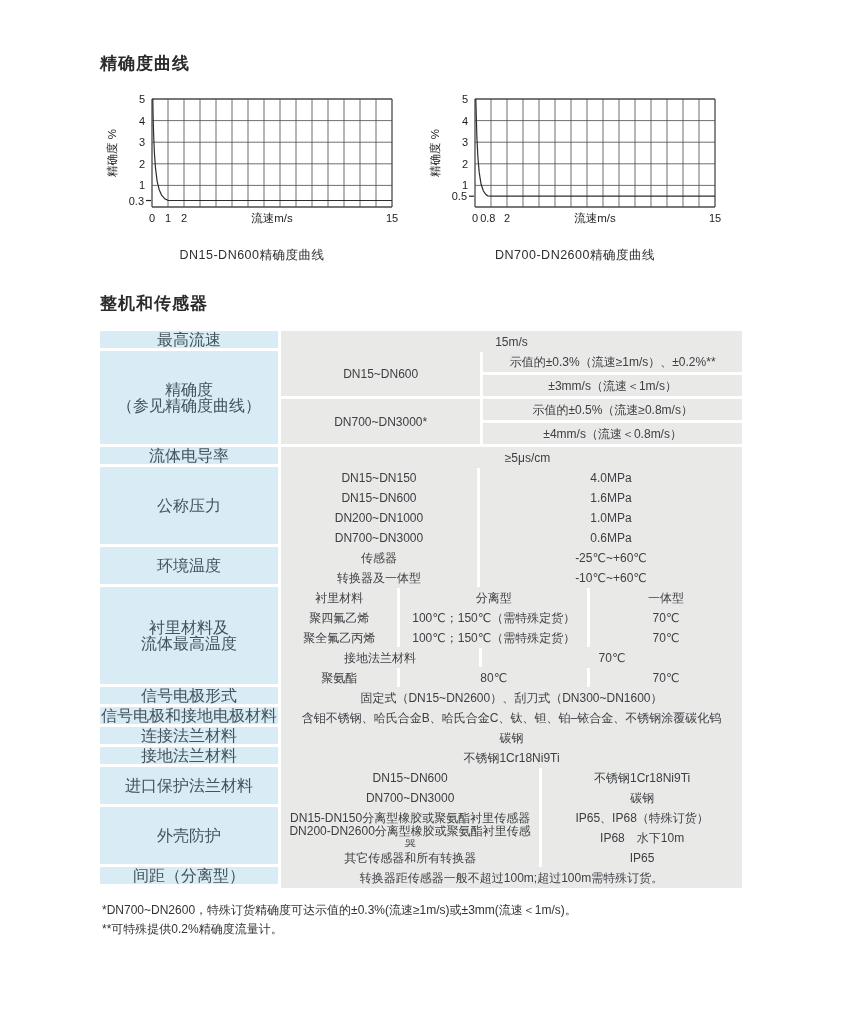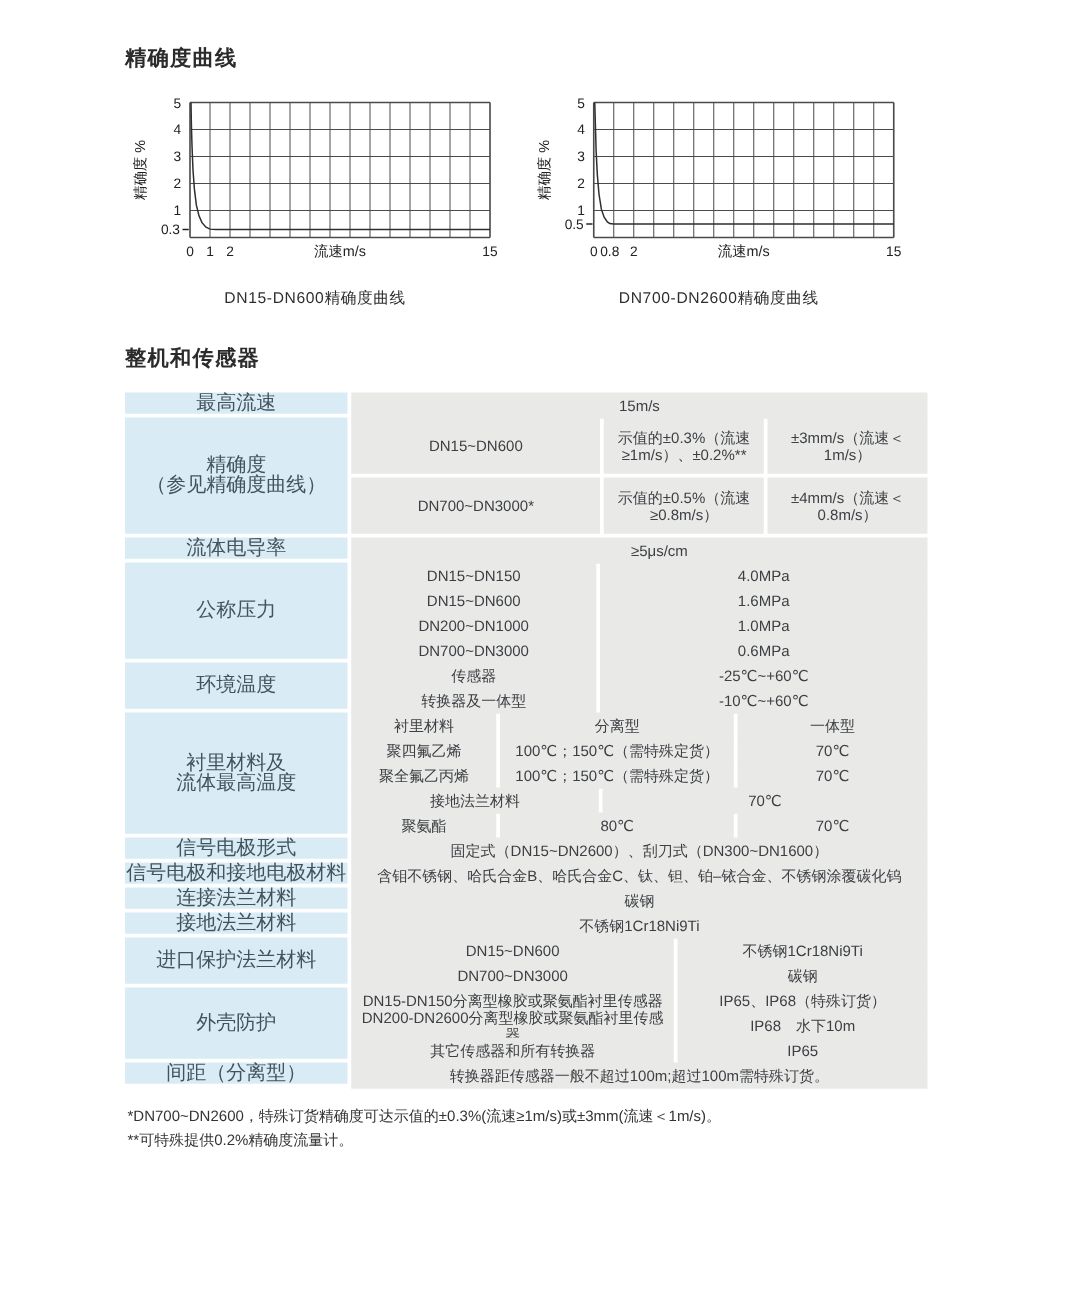"精确度曲线" .page { top: 35px -> 52px }
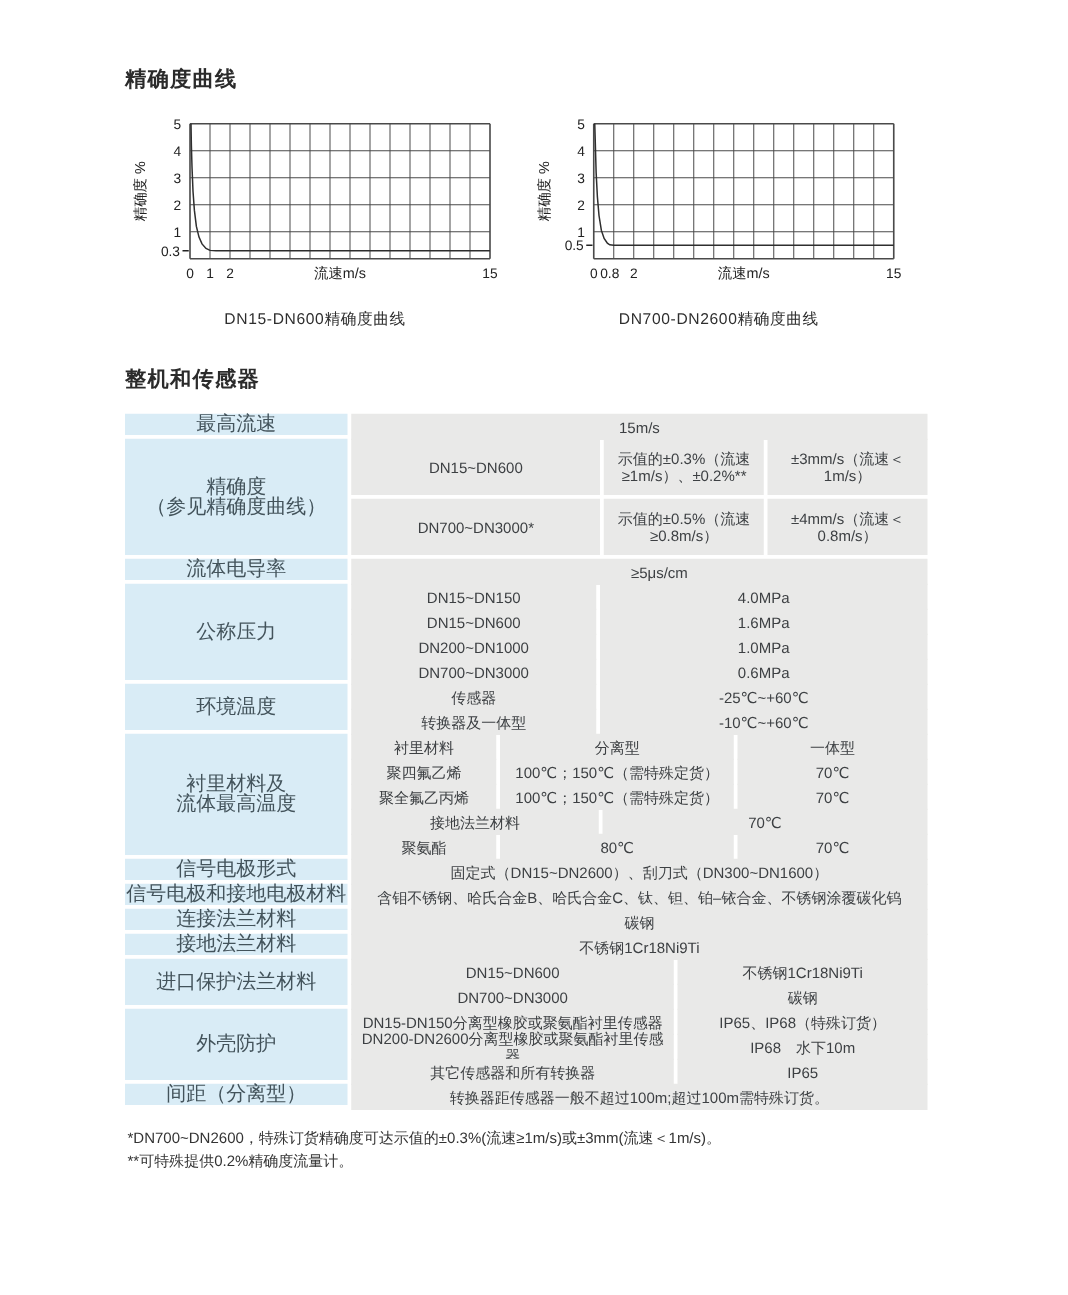"示值的±0.3%（流速≥1m/s）、±0.2%**" .tstack { flex-direction: row -> column }
